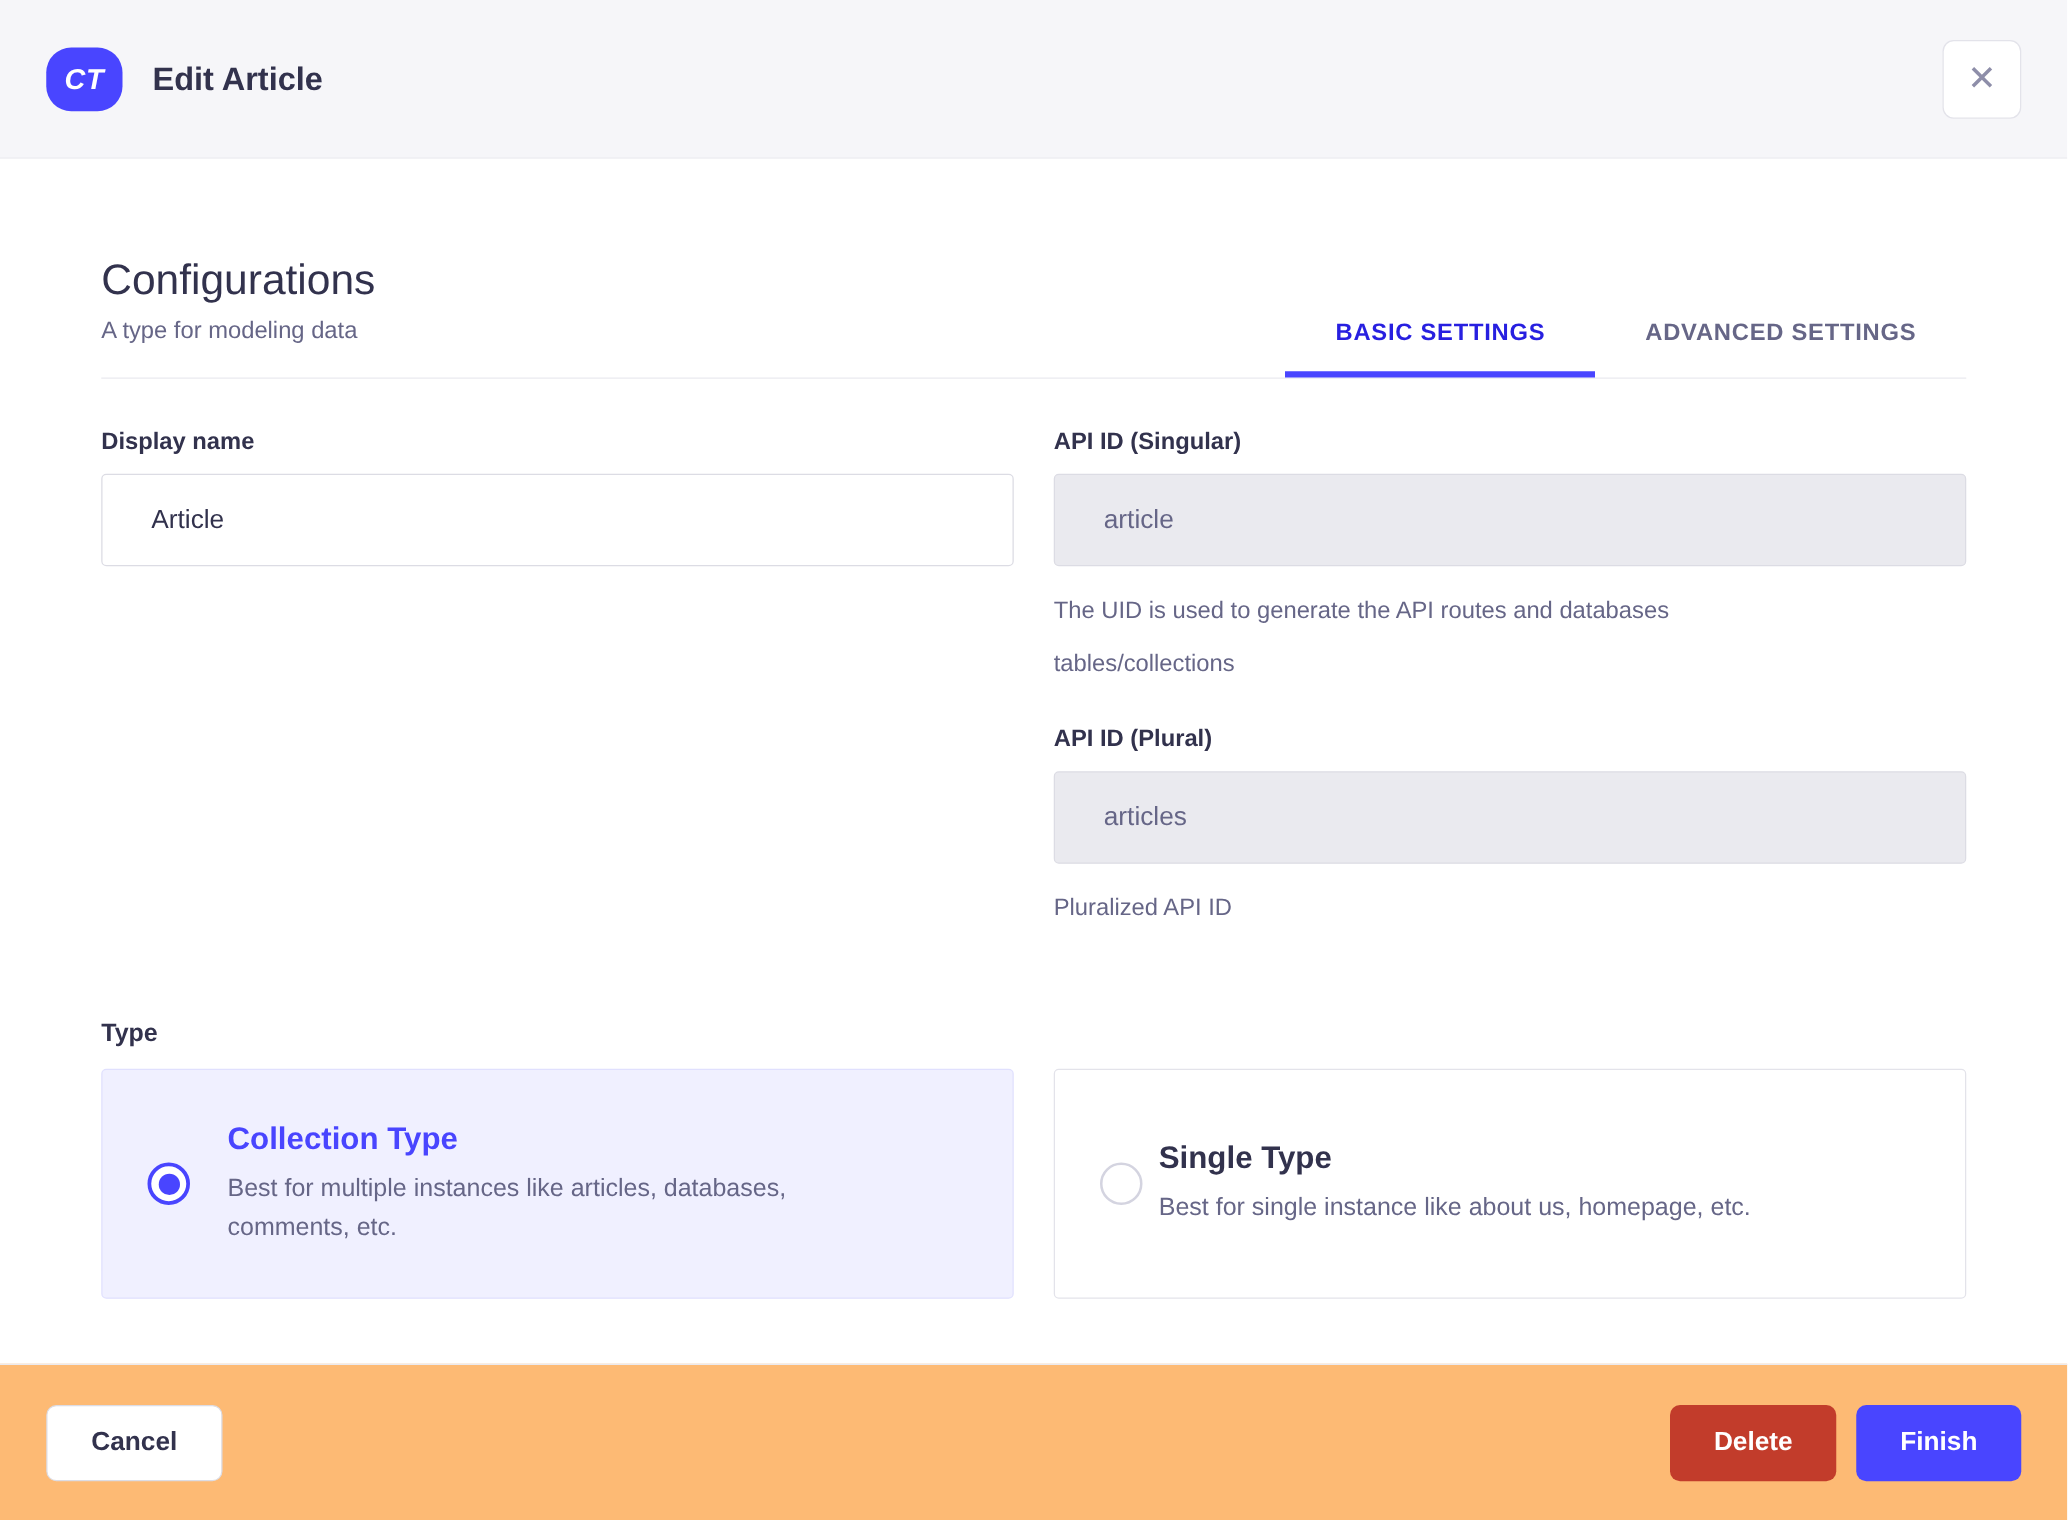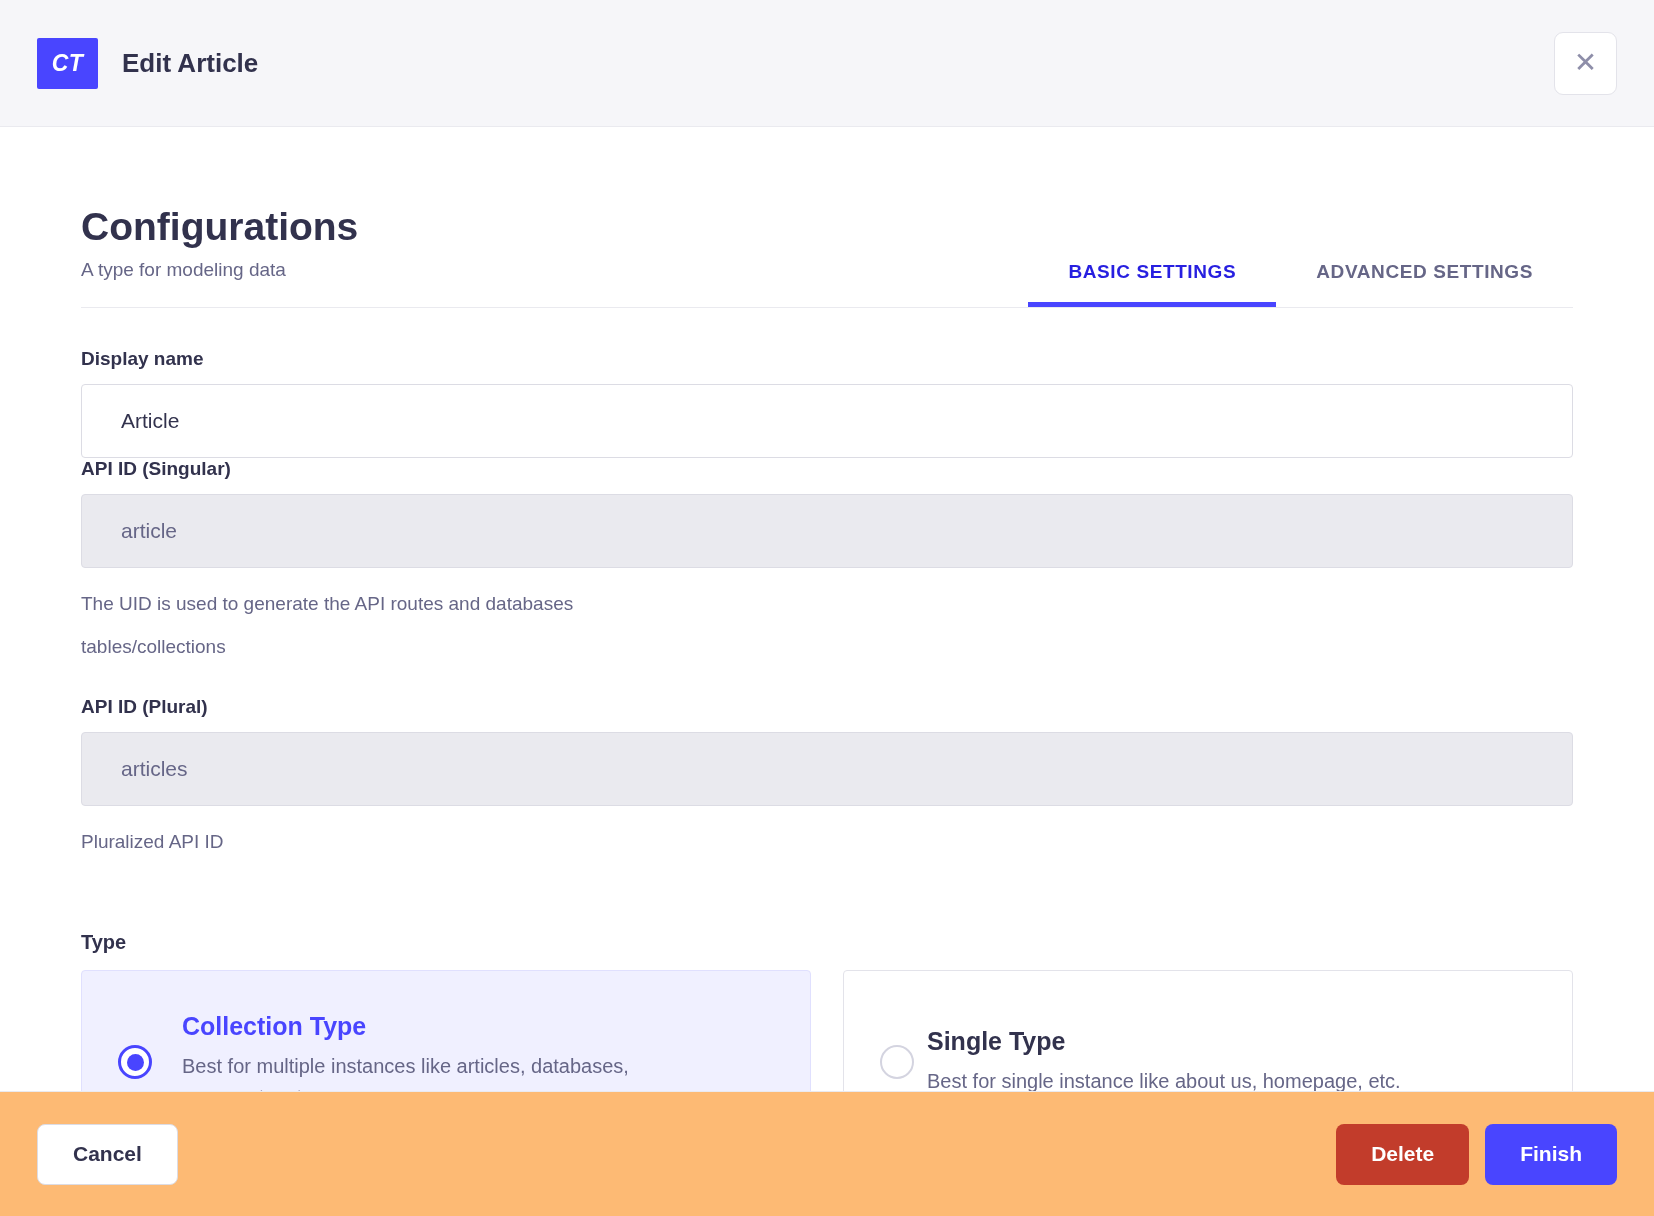"CT" .ct-badge { border-radius: 2px -> 20px }
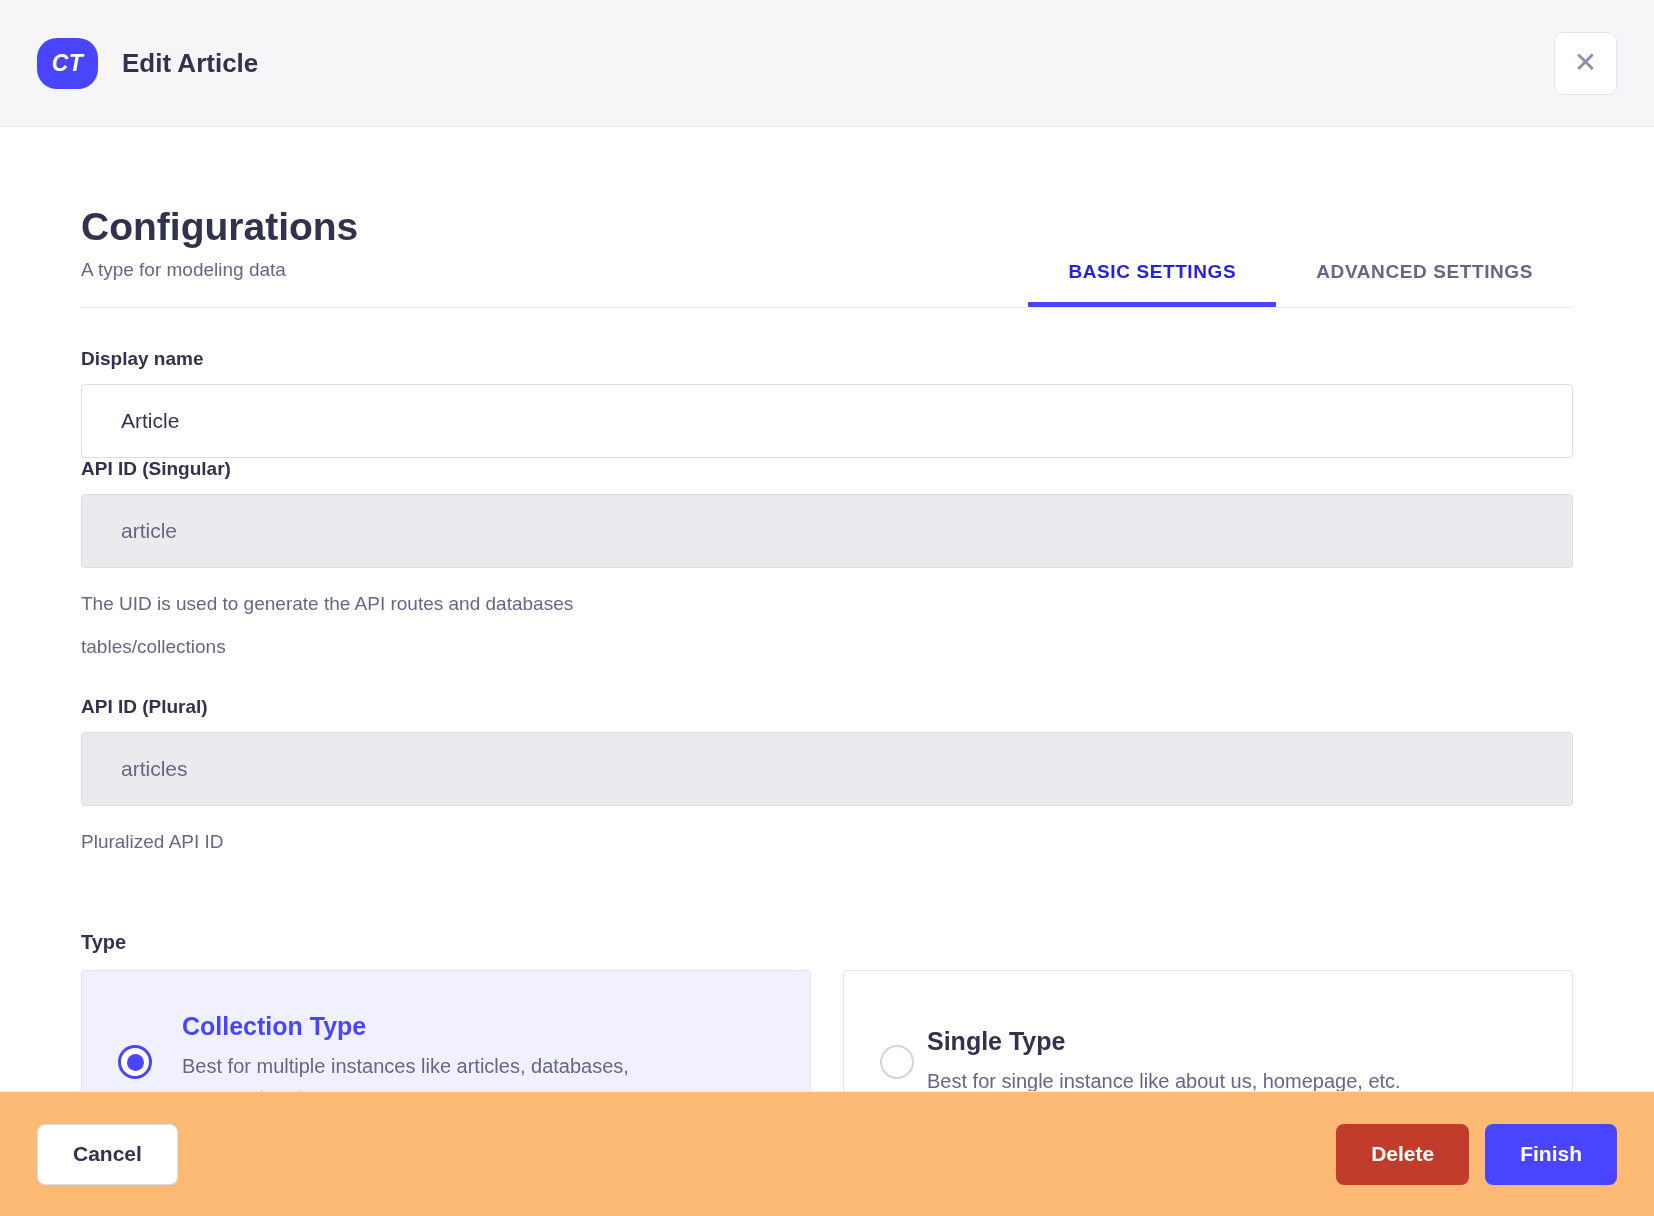"Configurations" .section-titles h1 { font-size: 39px -> 34px; font-weight: 700 -> 400 }
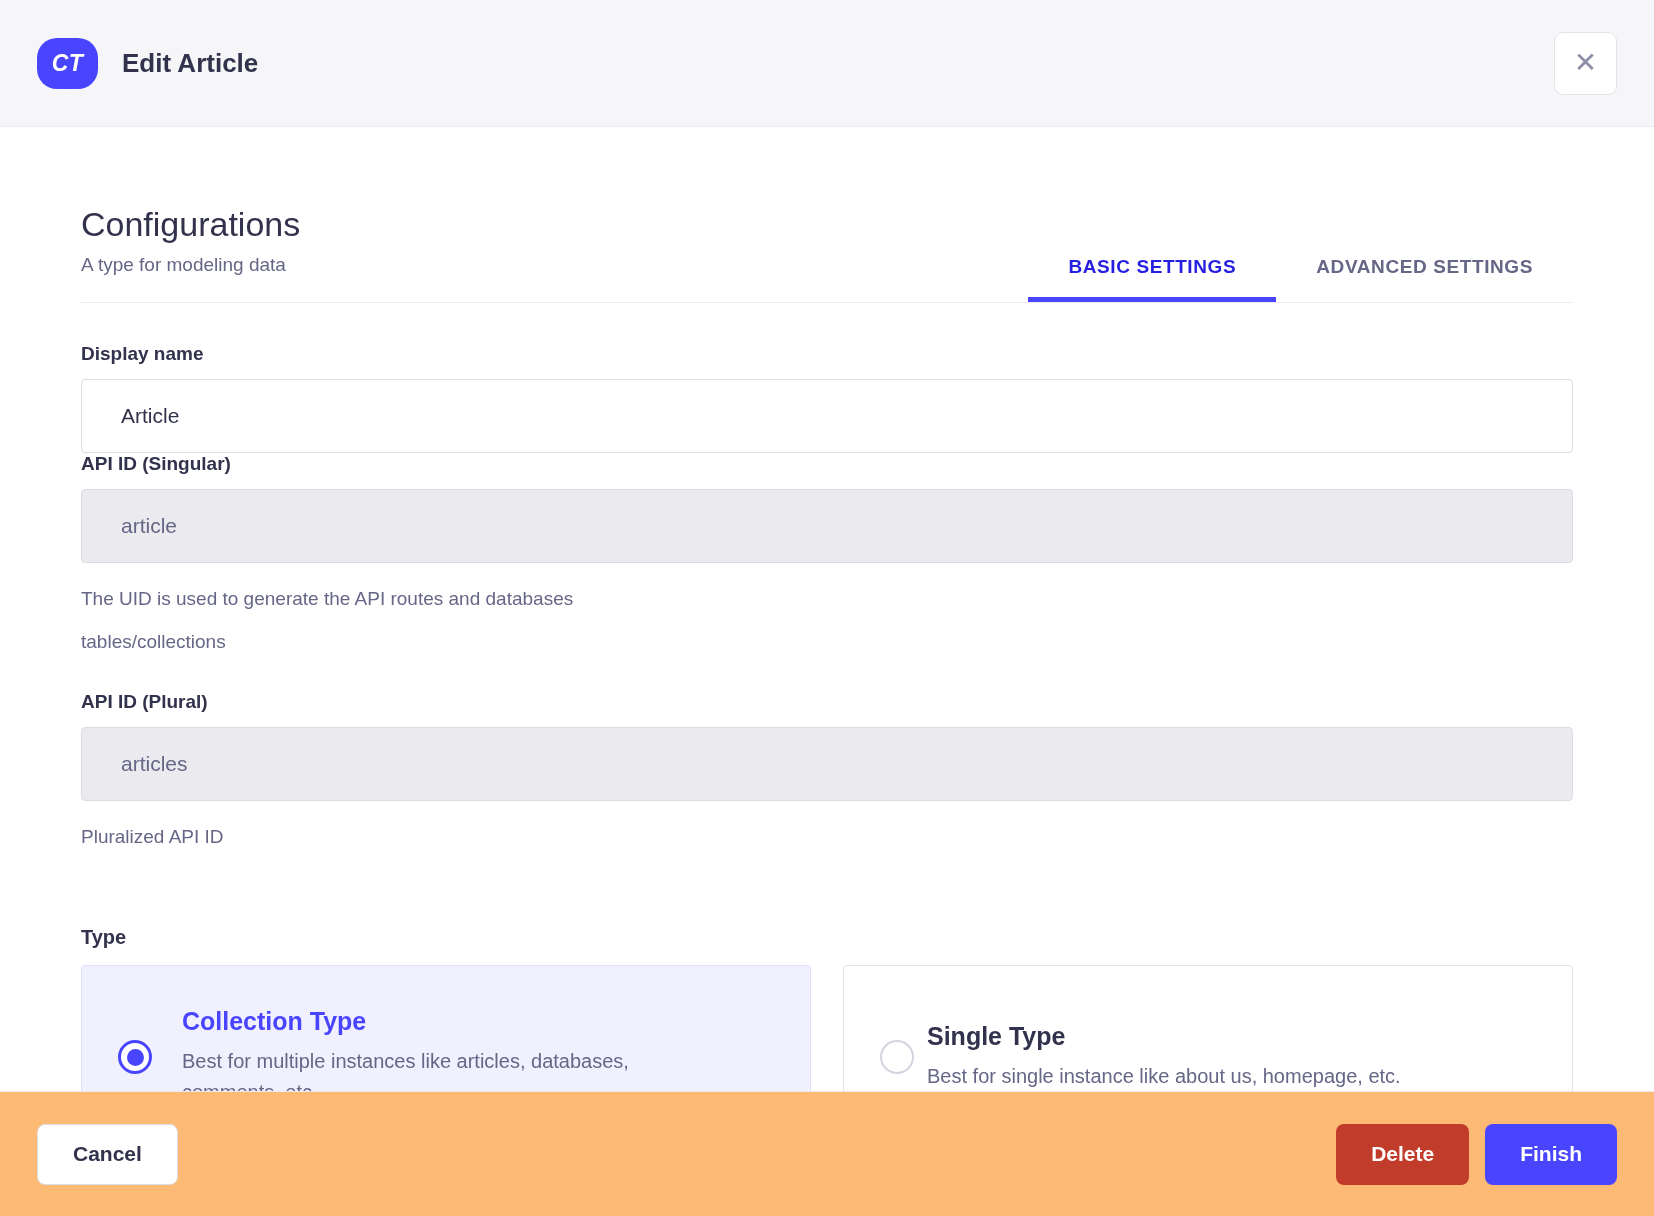"Display name" .form-grid { grid-template-columns: 1fr -> 1fr 1fr }
